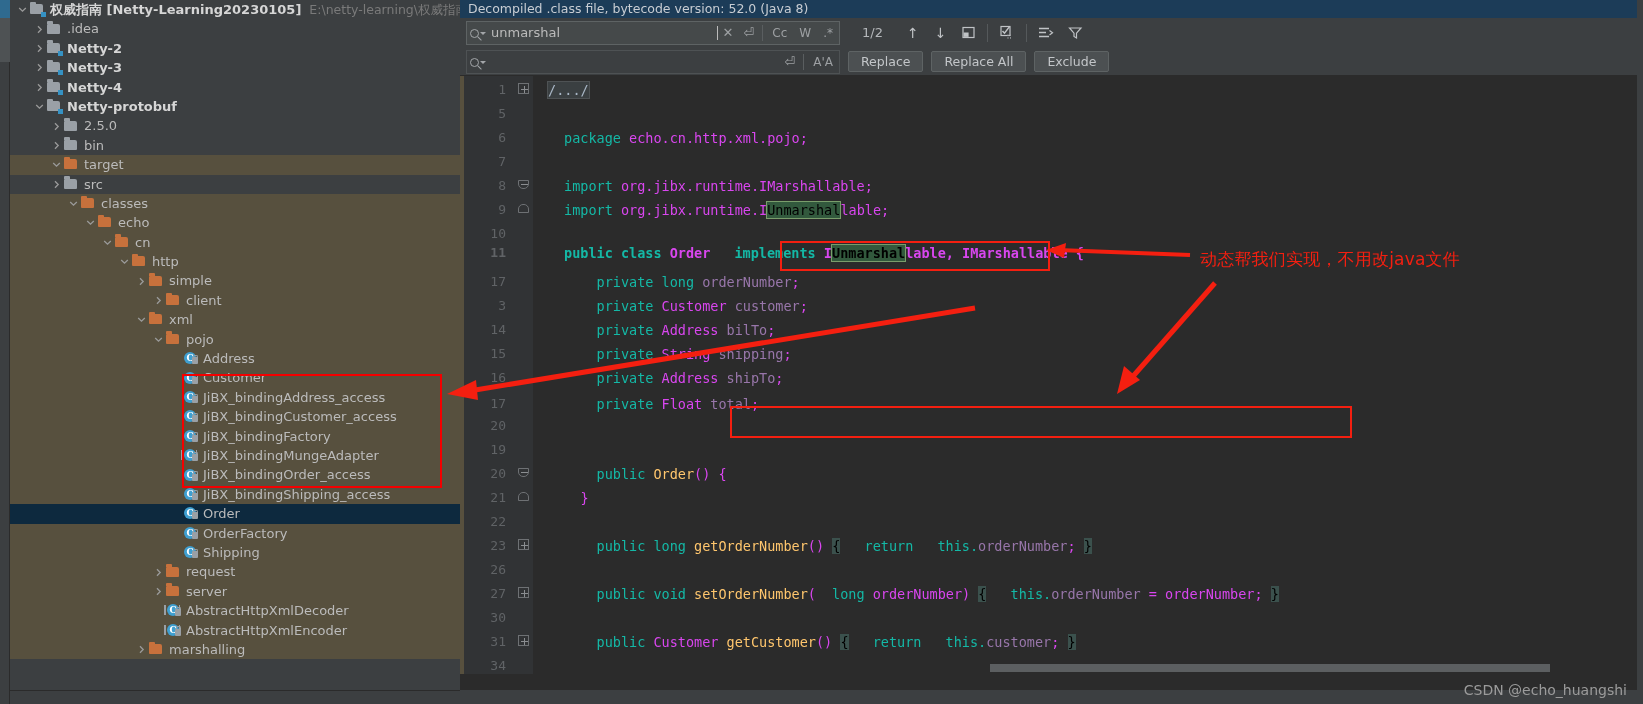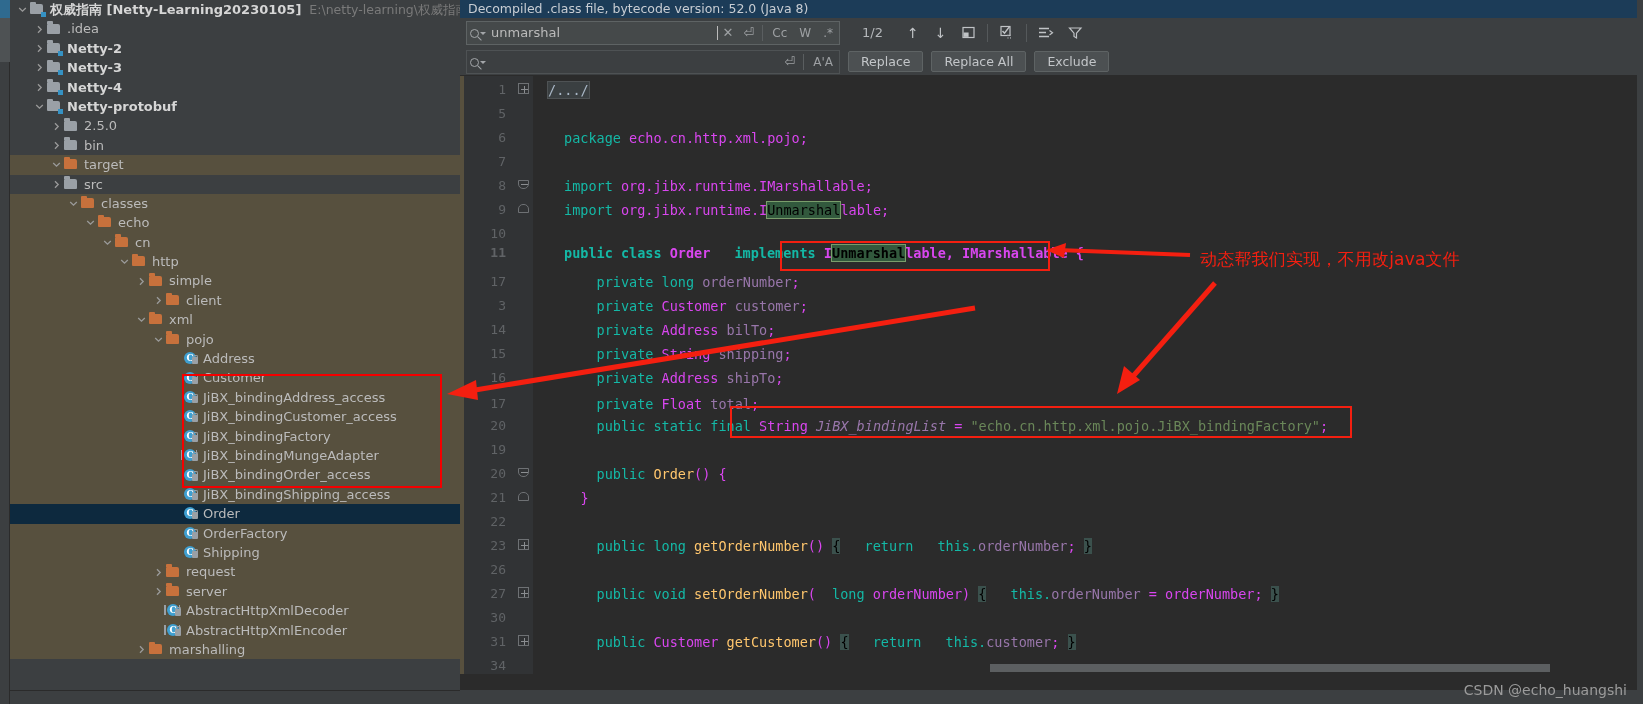"public static final String" span.ctext { html: <span><span> </span><span>public static final </span><span>String </span><span>JiBX_bindingList</span><span> = </span><span>"echo.cn.http.xml.pojo.JiBX_bindingFactory"</span><span>;</span></span> -> none }
